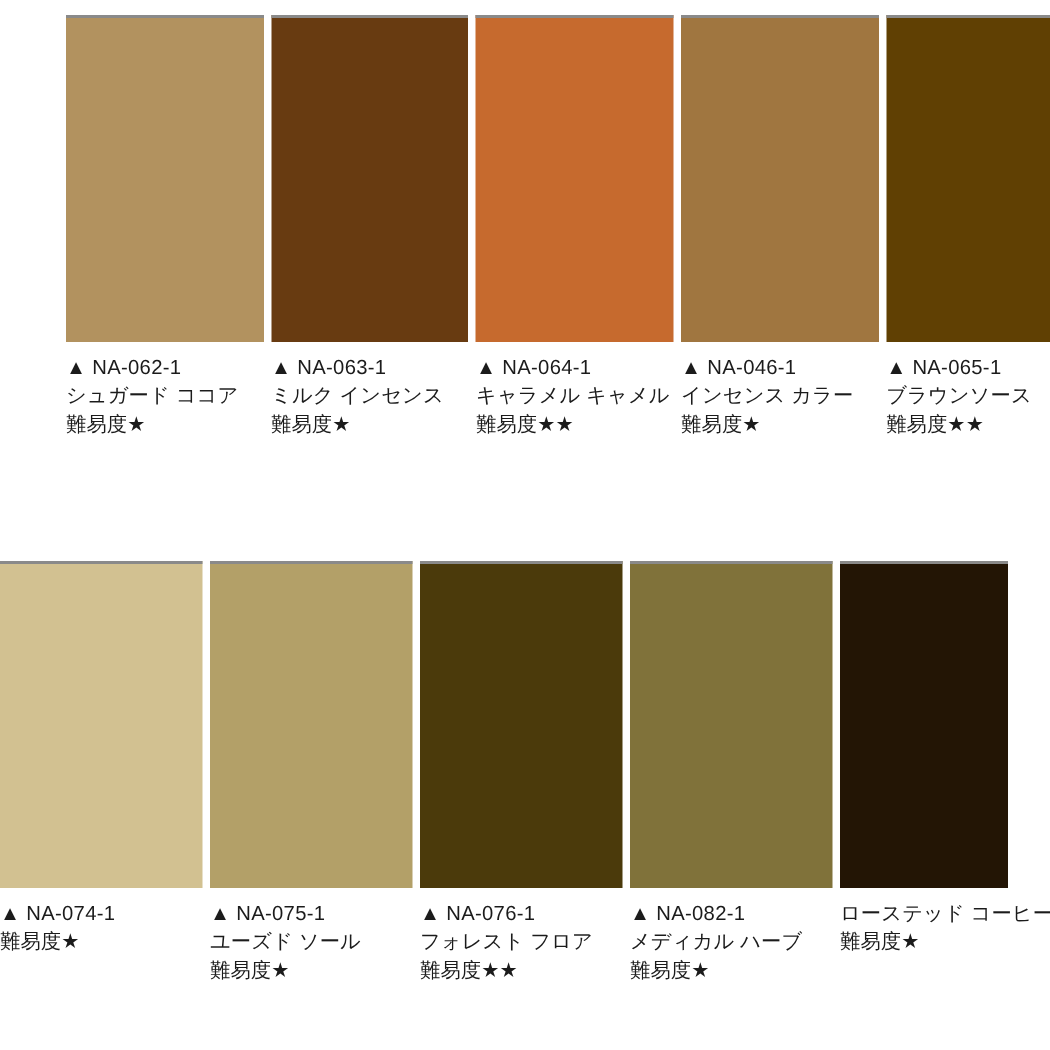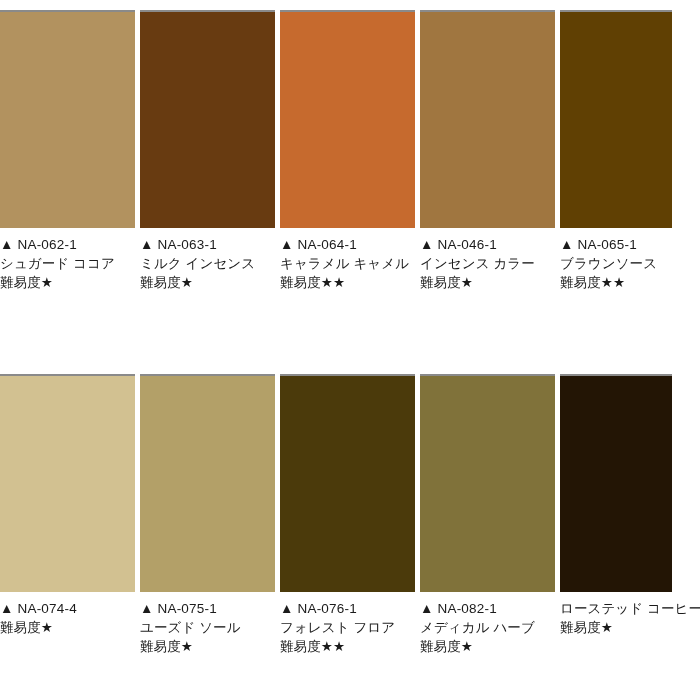"▲ NA-062-1" .row-1 { padding-left: none -> 44px }
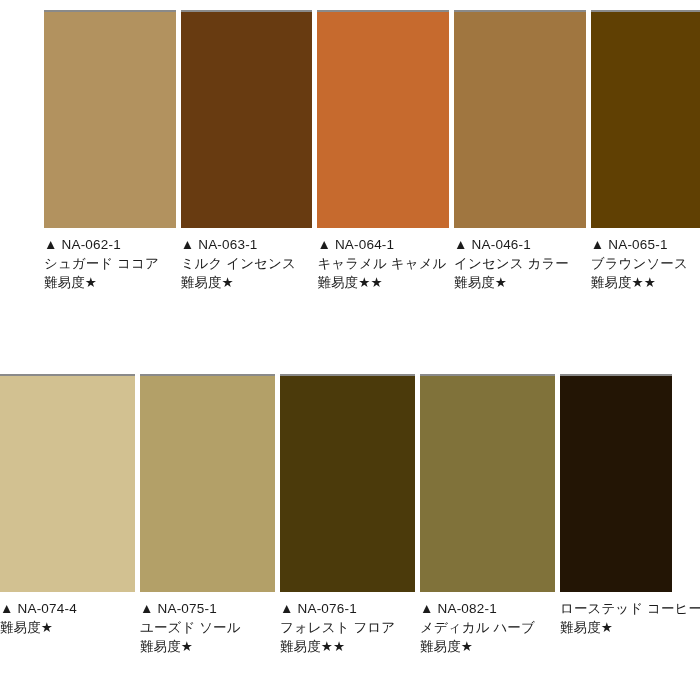"▲ NA-074-4" div.code-line { text: NA-074-4 -> NA-074-1 }
